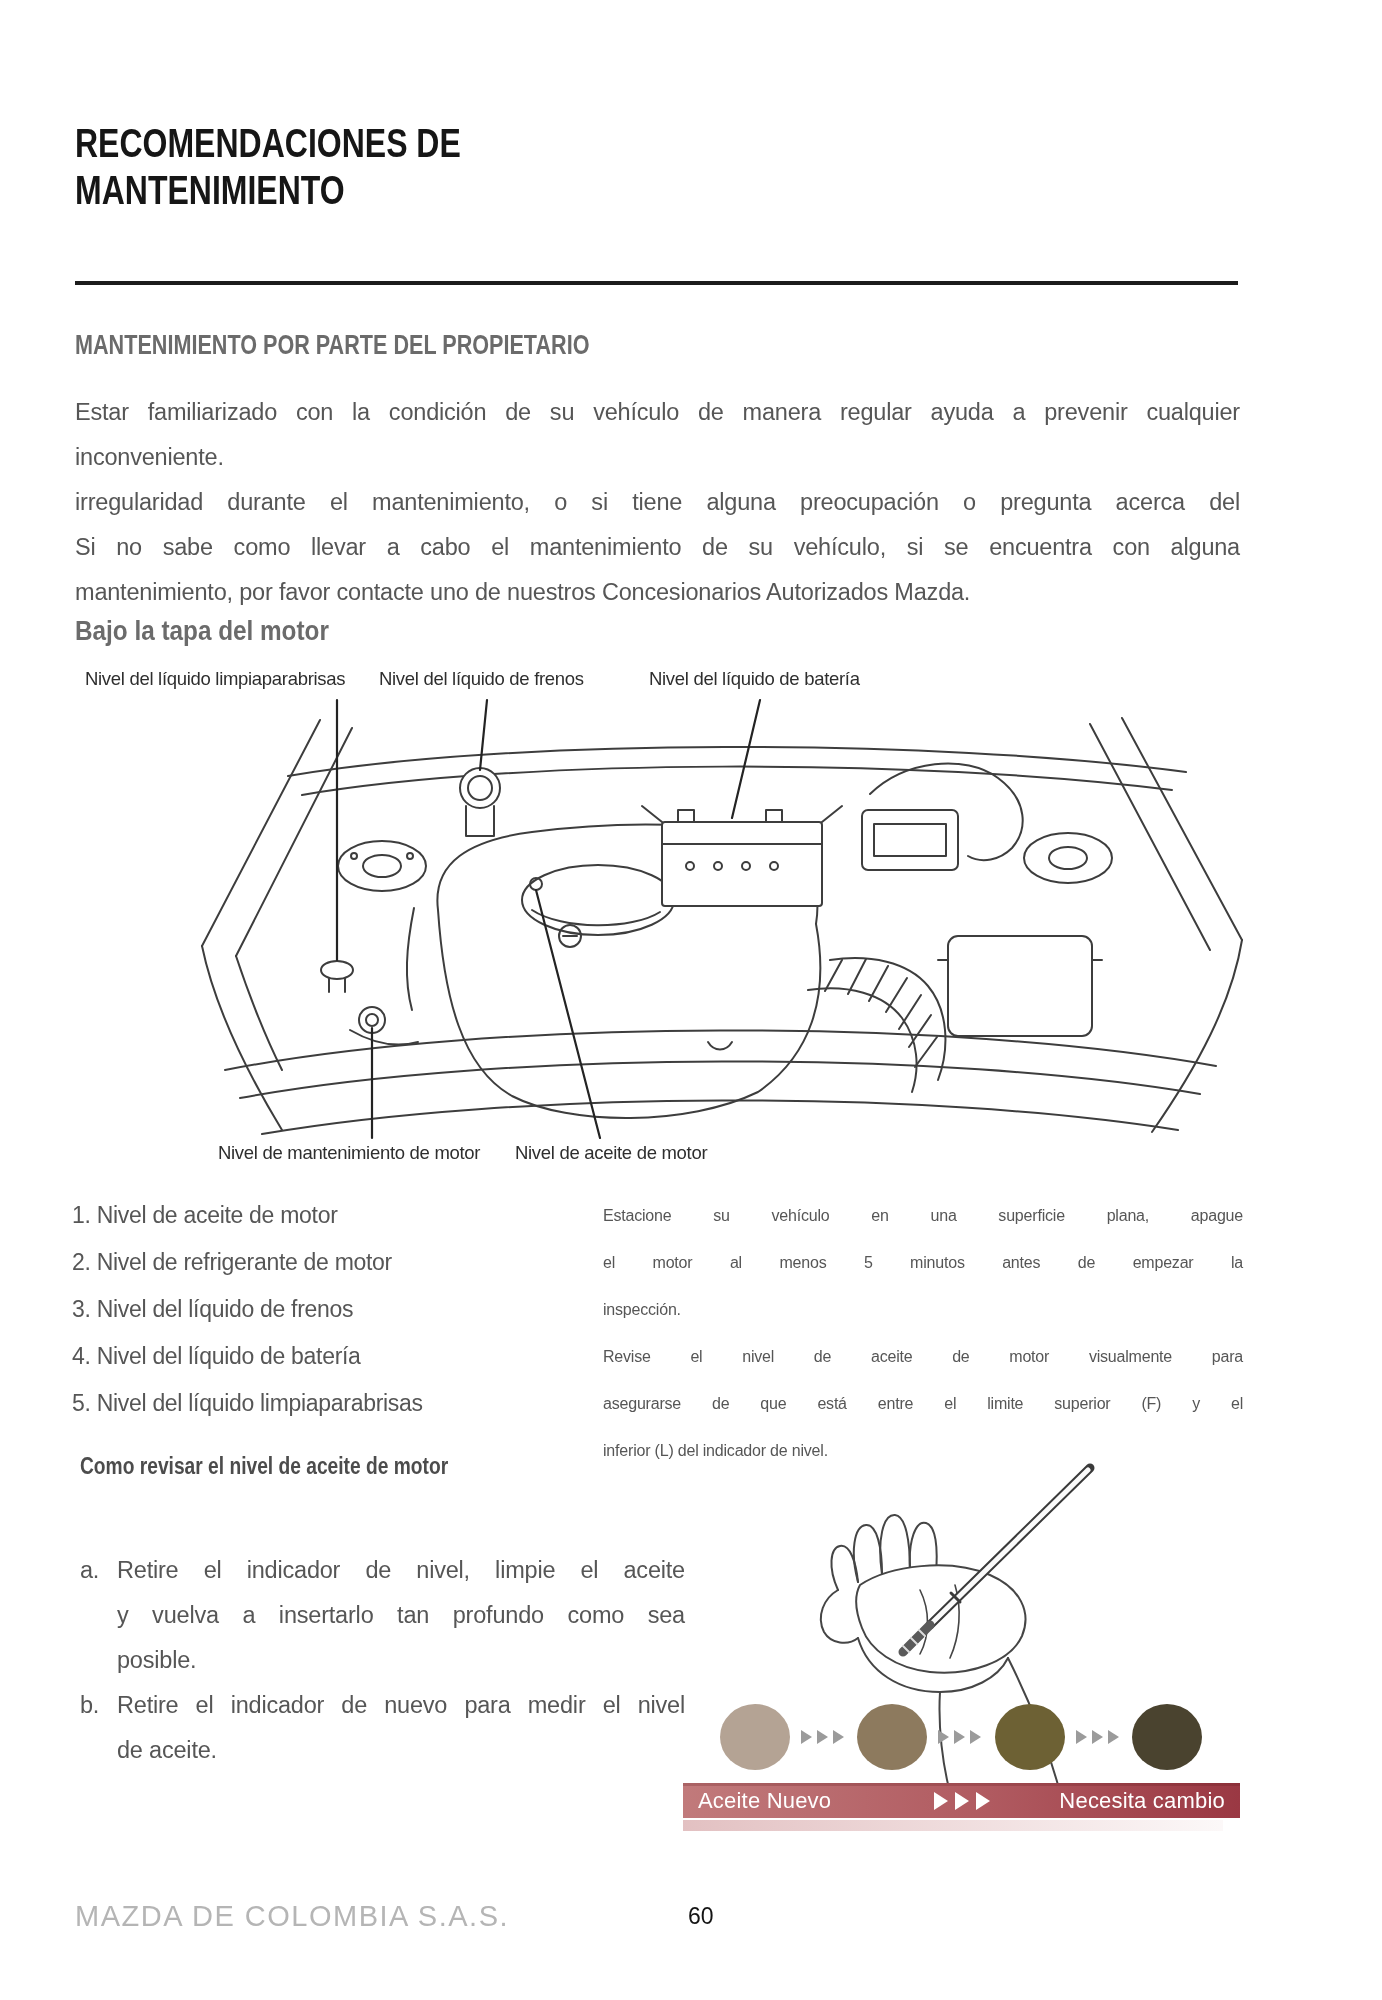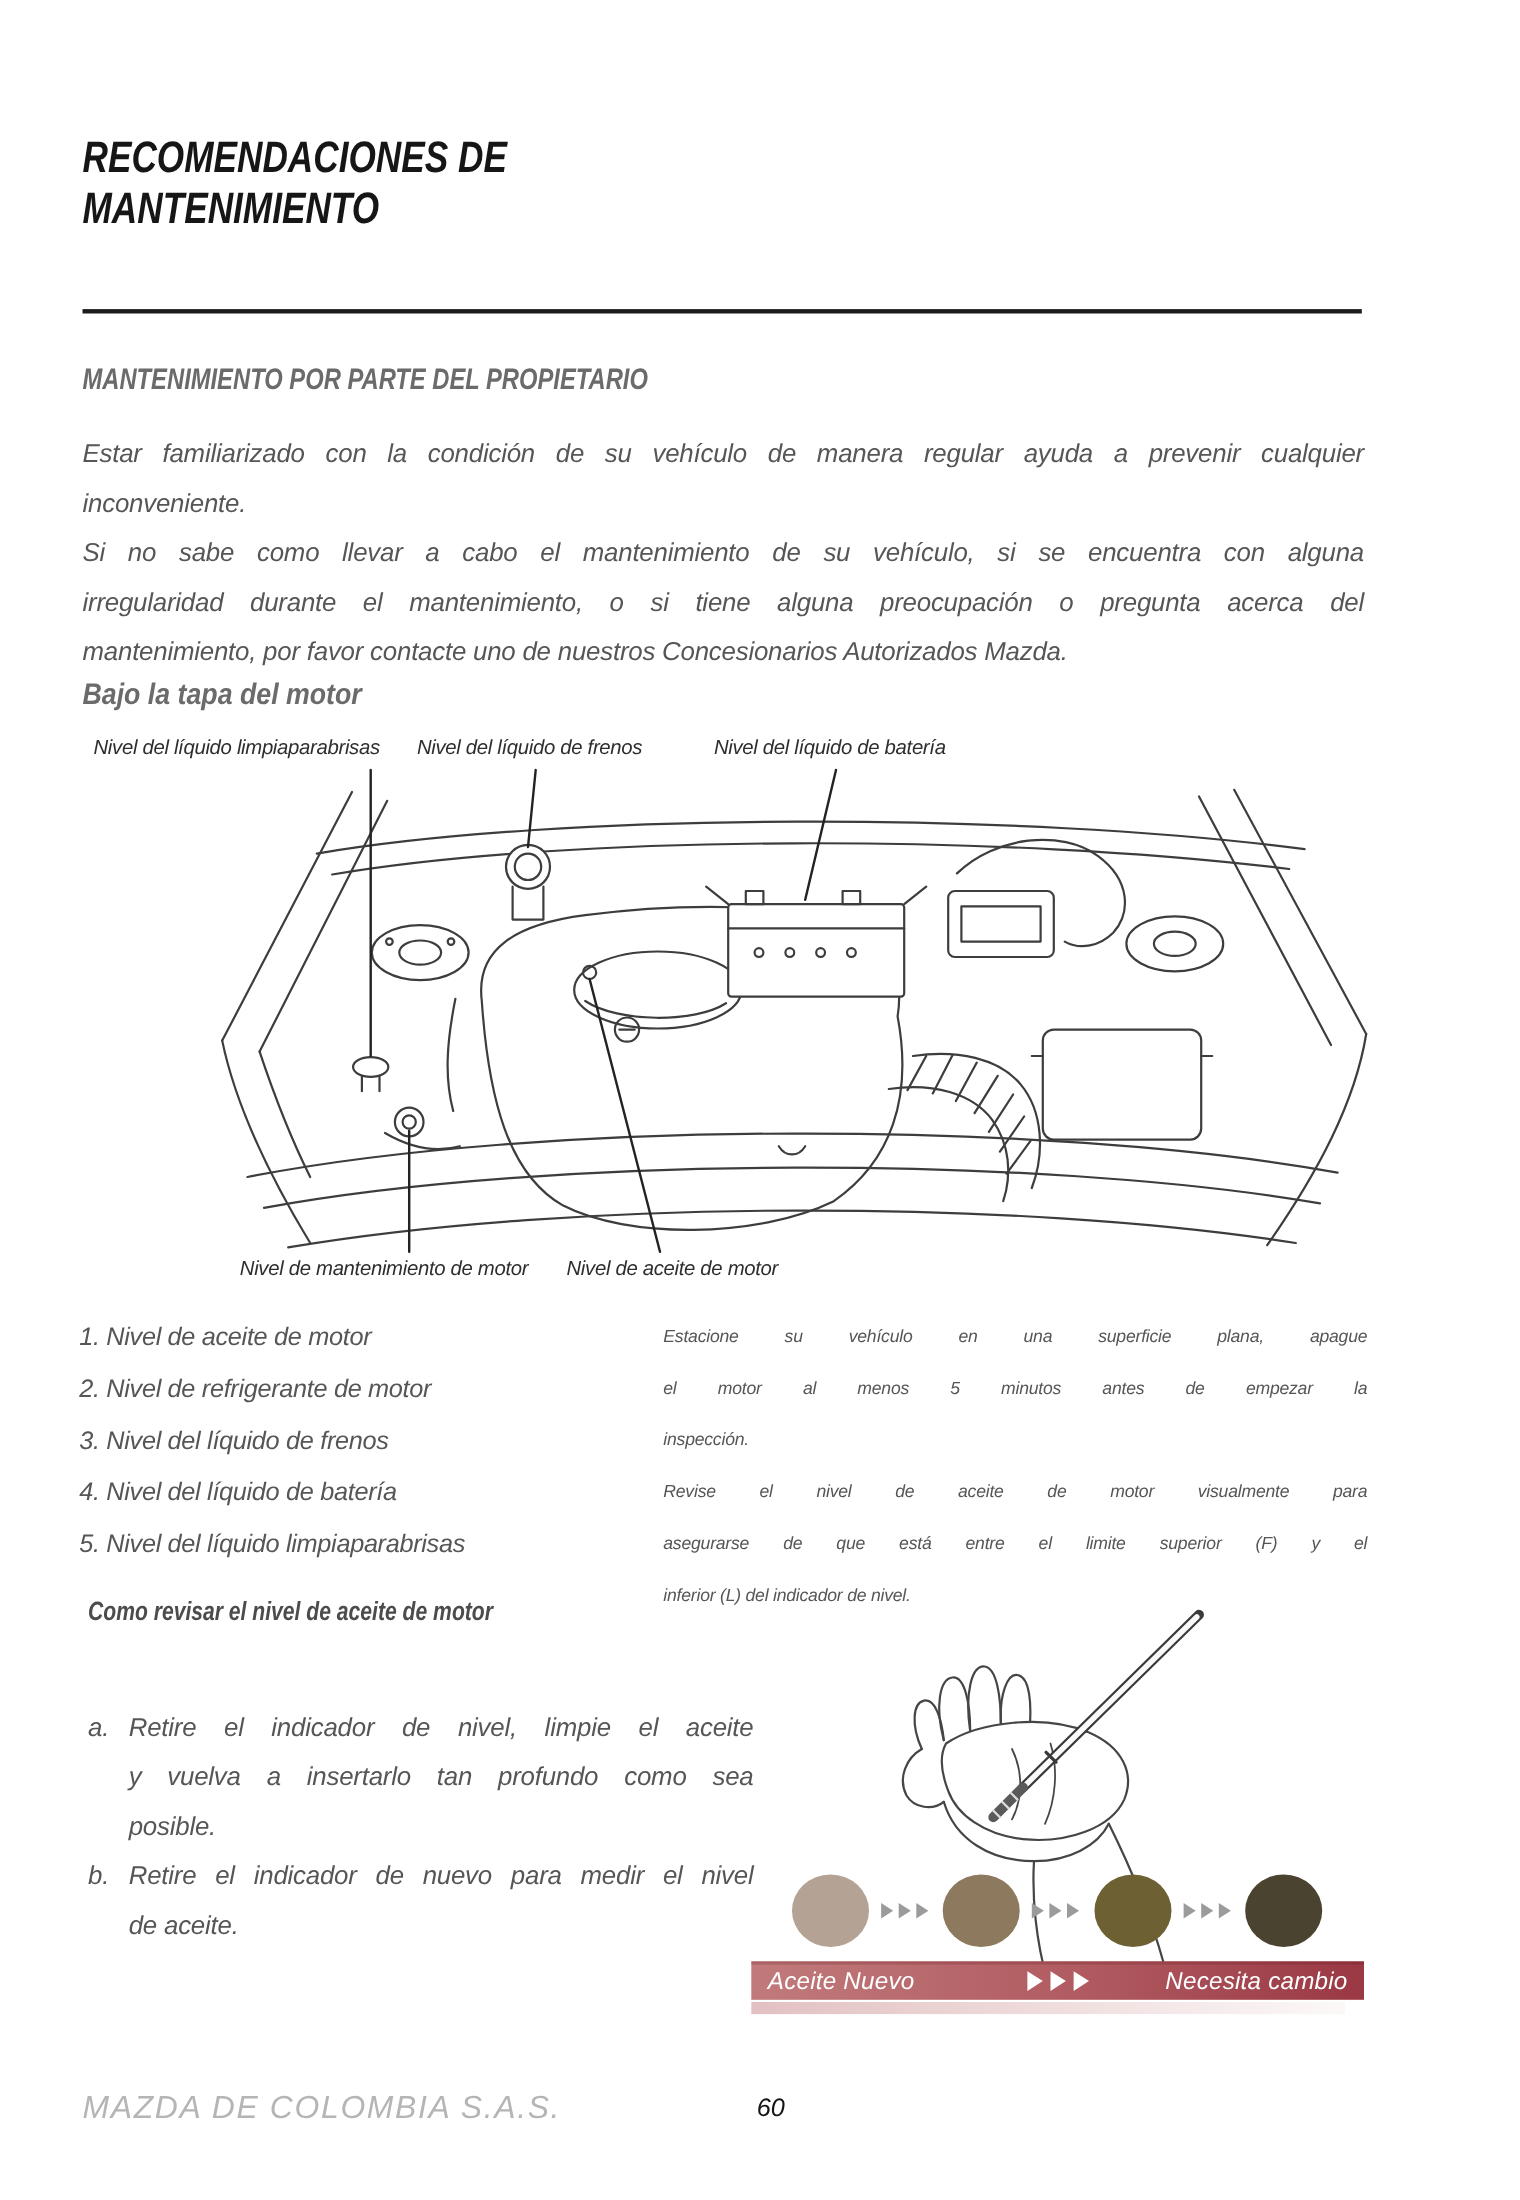"RECOMENDACIONES DE" #page { font-style: italic -> none }
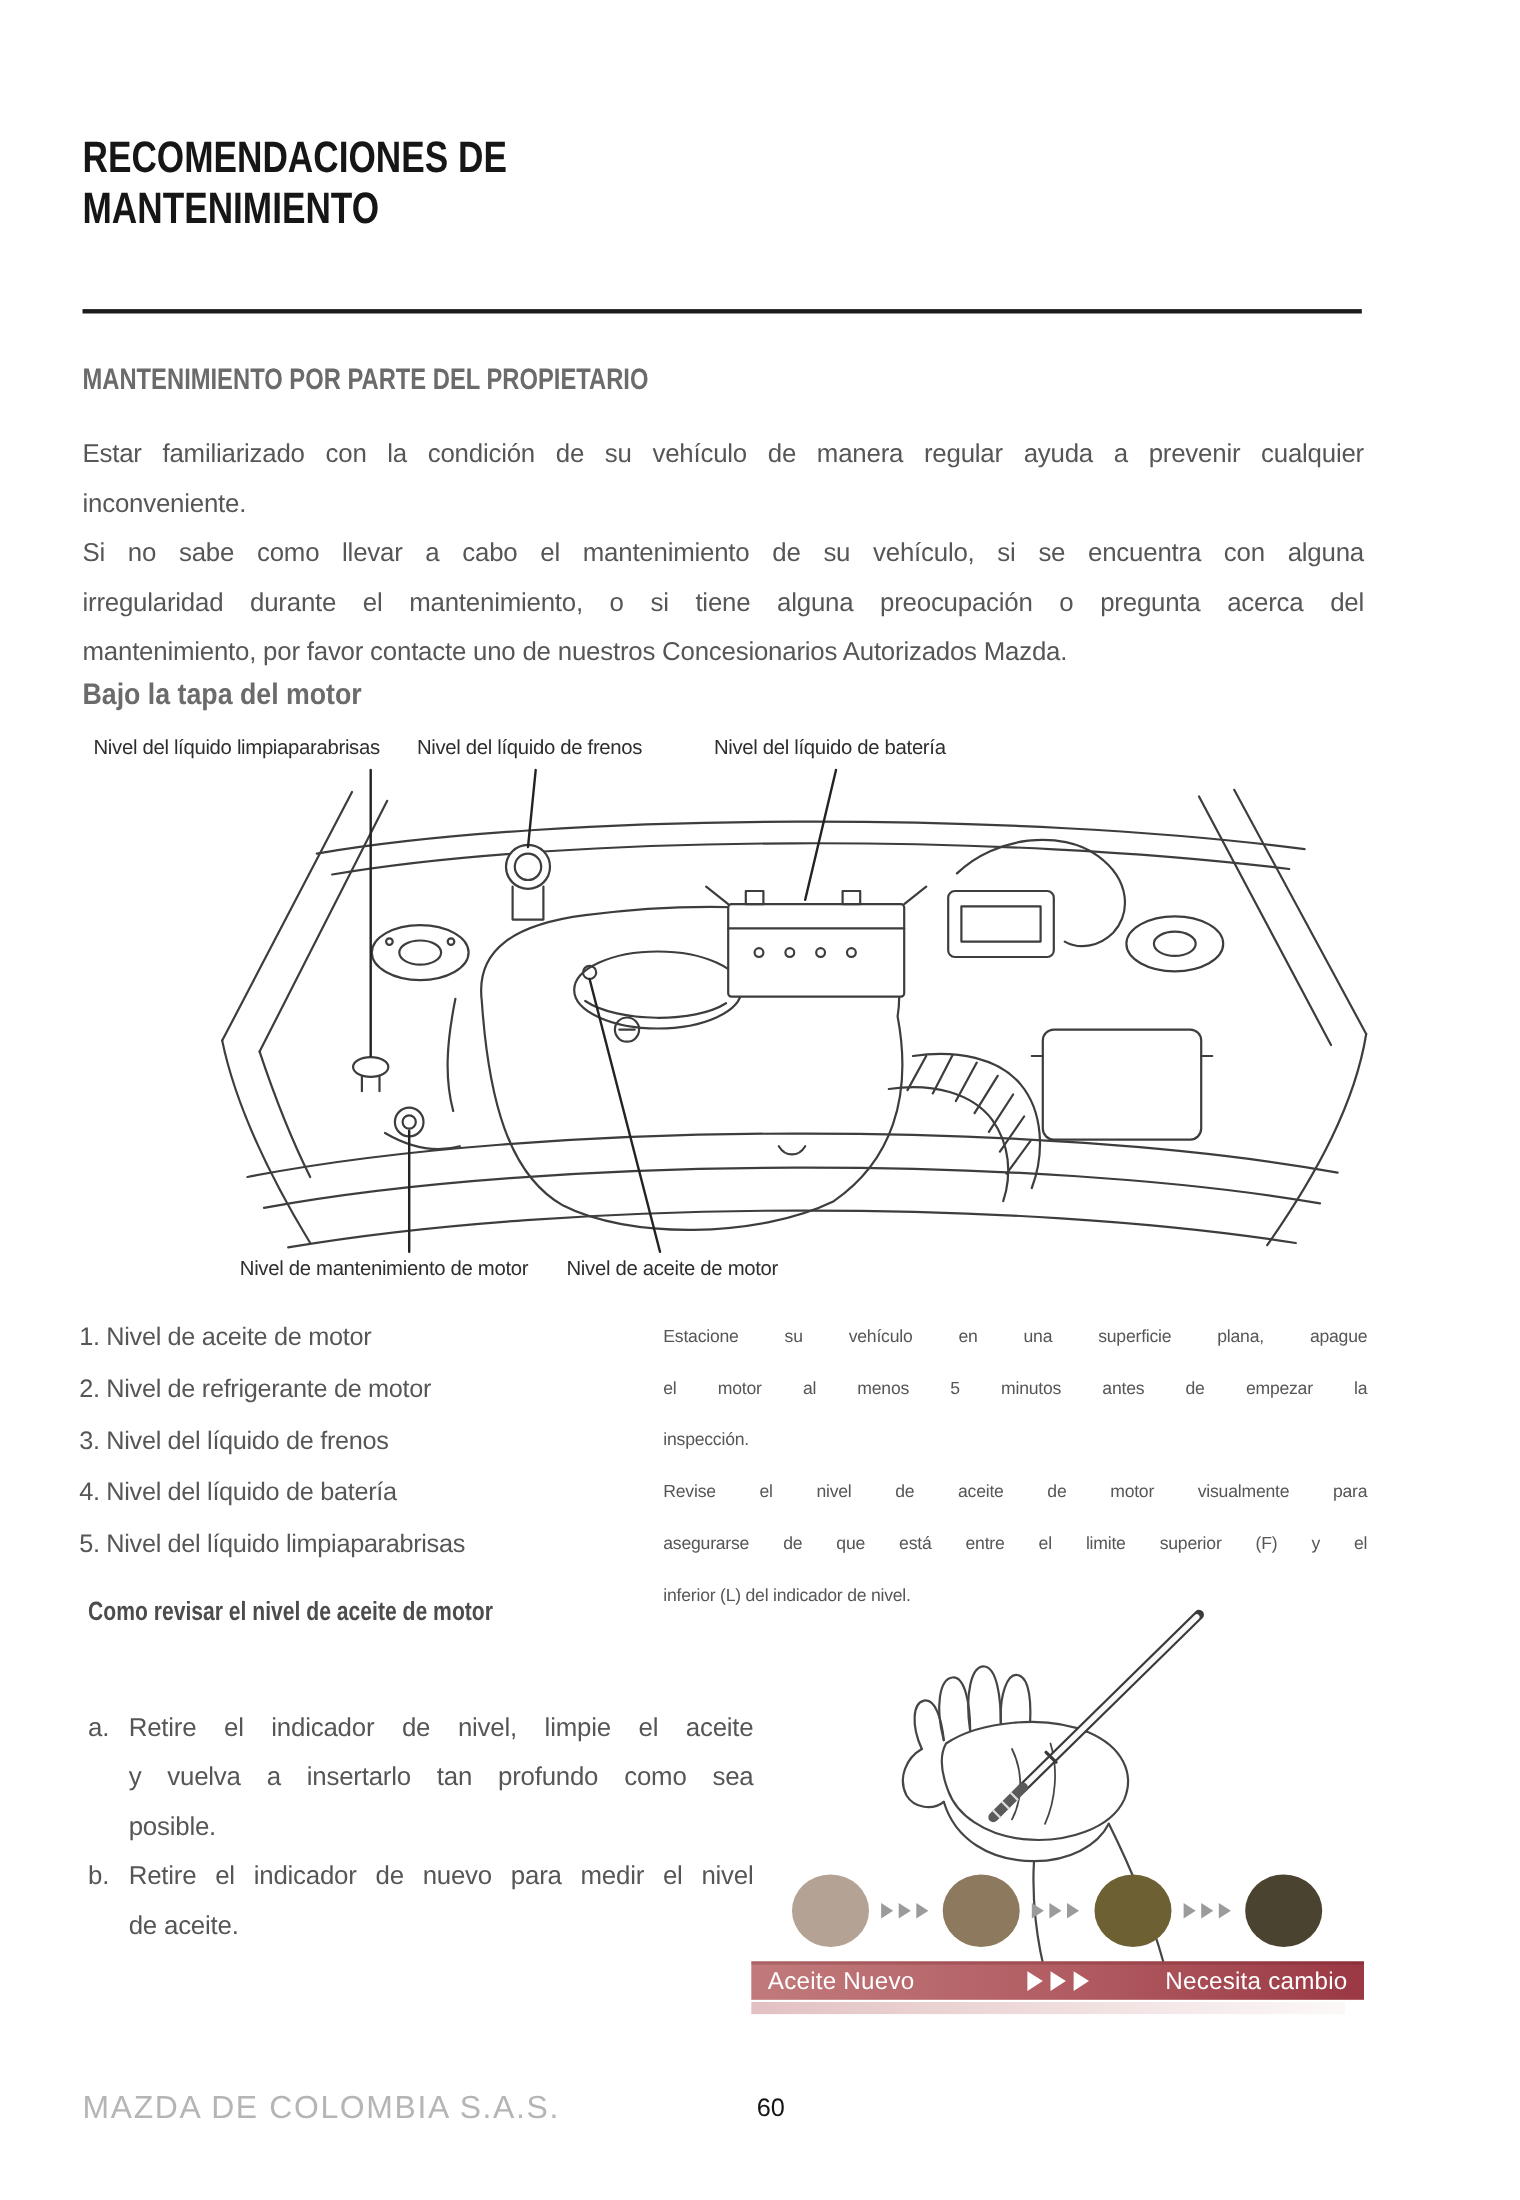"Si no sabe como llevar" div.ln { order: before "irregularidad durante el mantenimiento," -> after "irregularidad durante el mantenimiento," }
